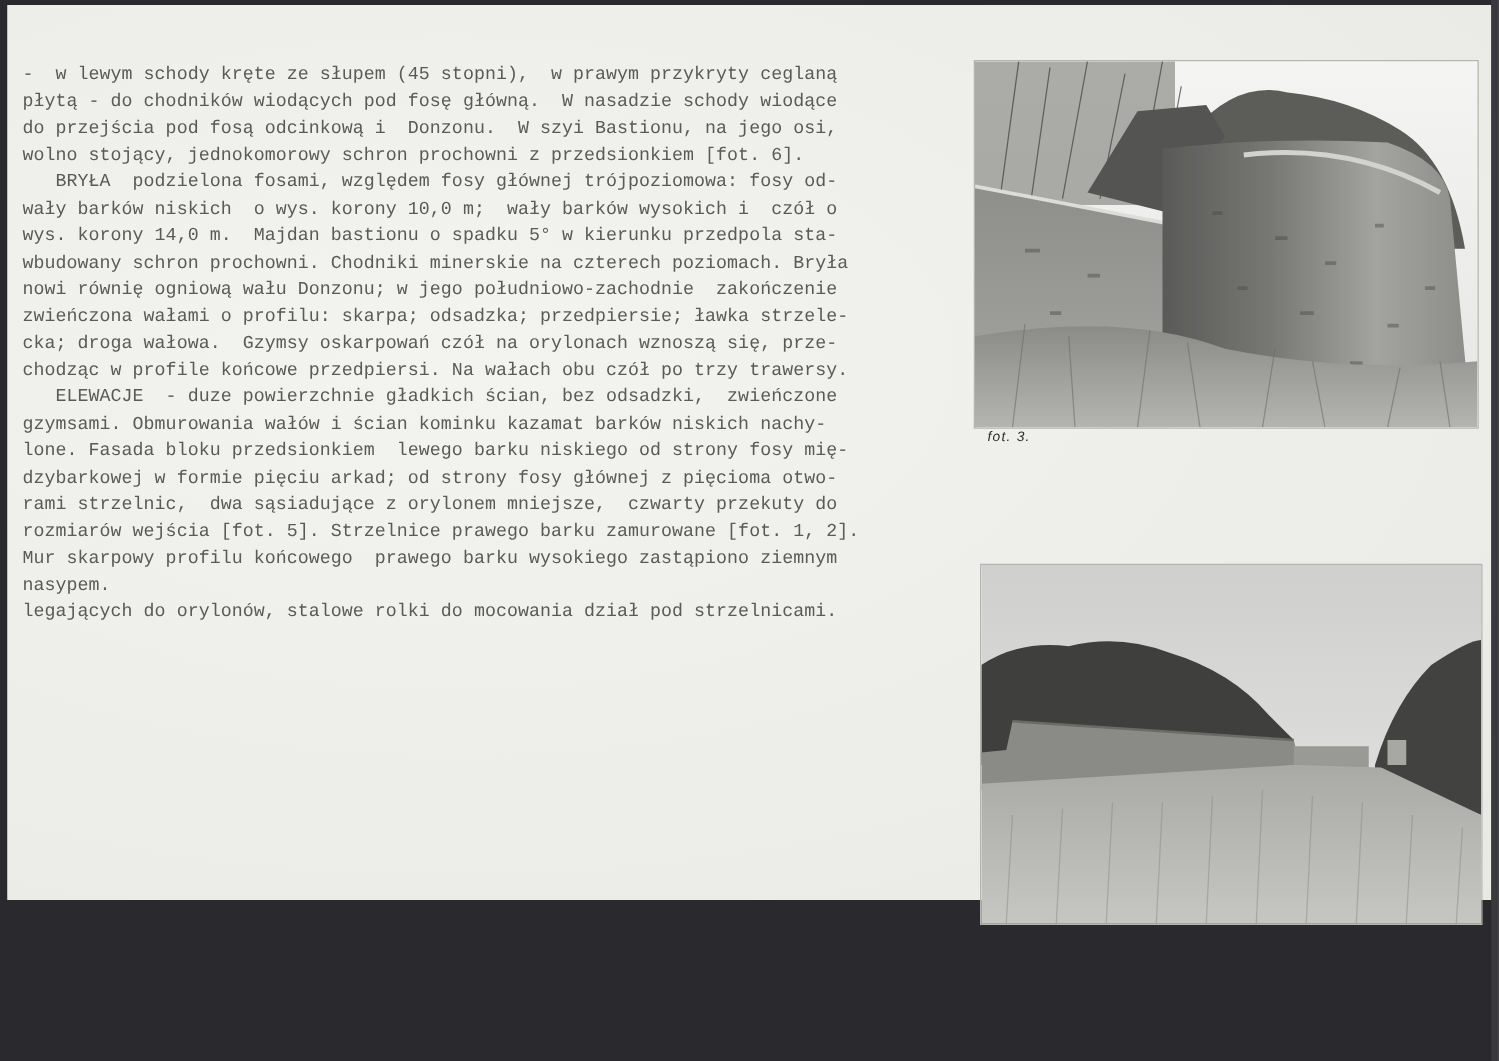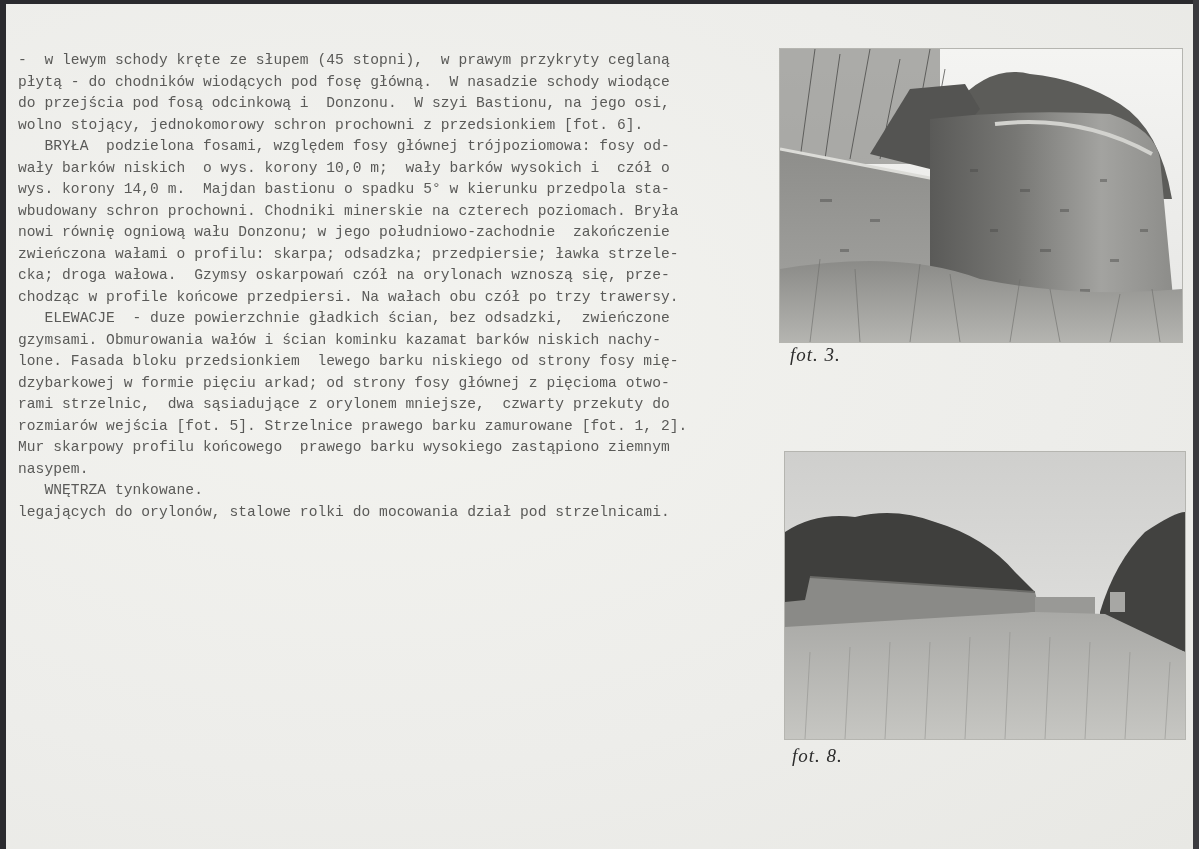"- w lewym schody kręte" .page { height: 845px -> 716px }
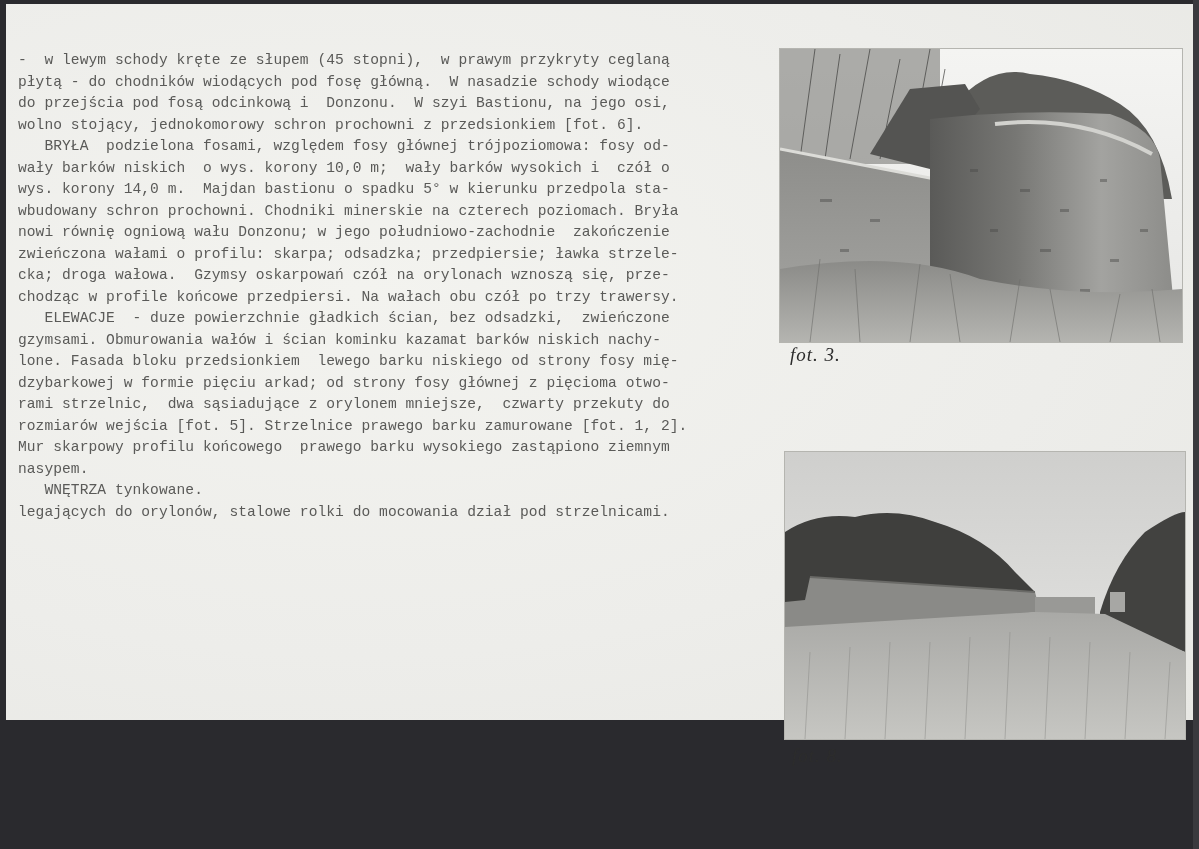"fot. 3." .caption { font-family: Liberation Serif, serif -> Liberation Sans, sans-serif; font-size: 19px -> 11px }
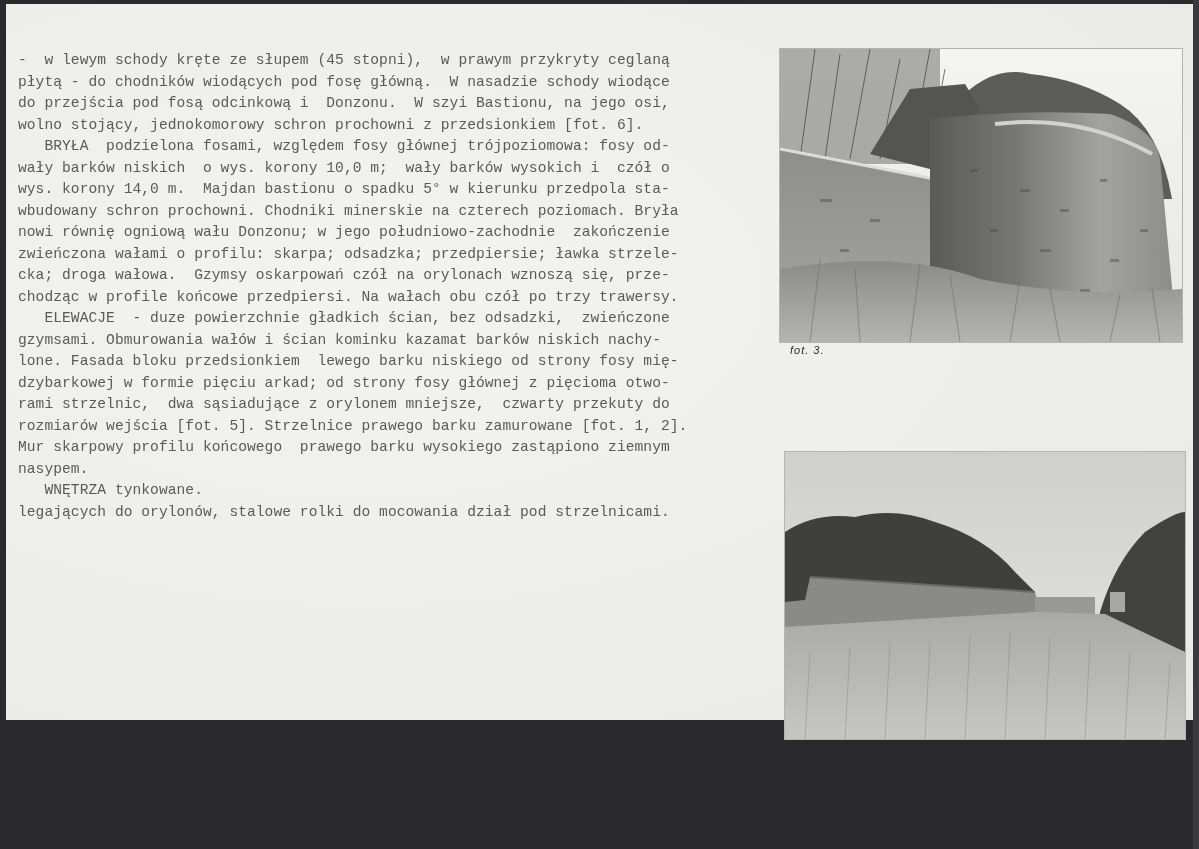"WNĘTRZA tynkowane." div.line { html: <div> WNĘTRZA tynkowane.</div> -> none }
